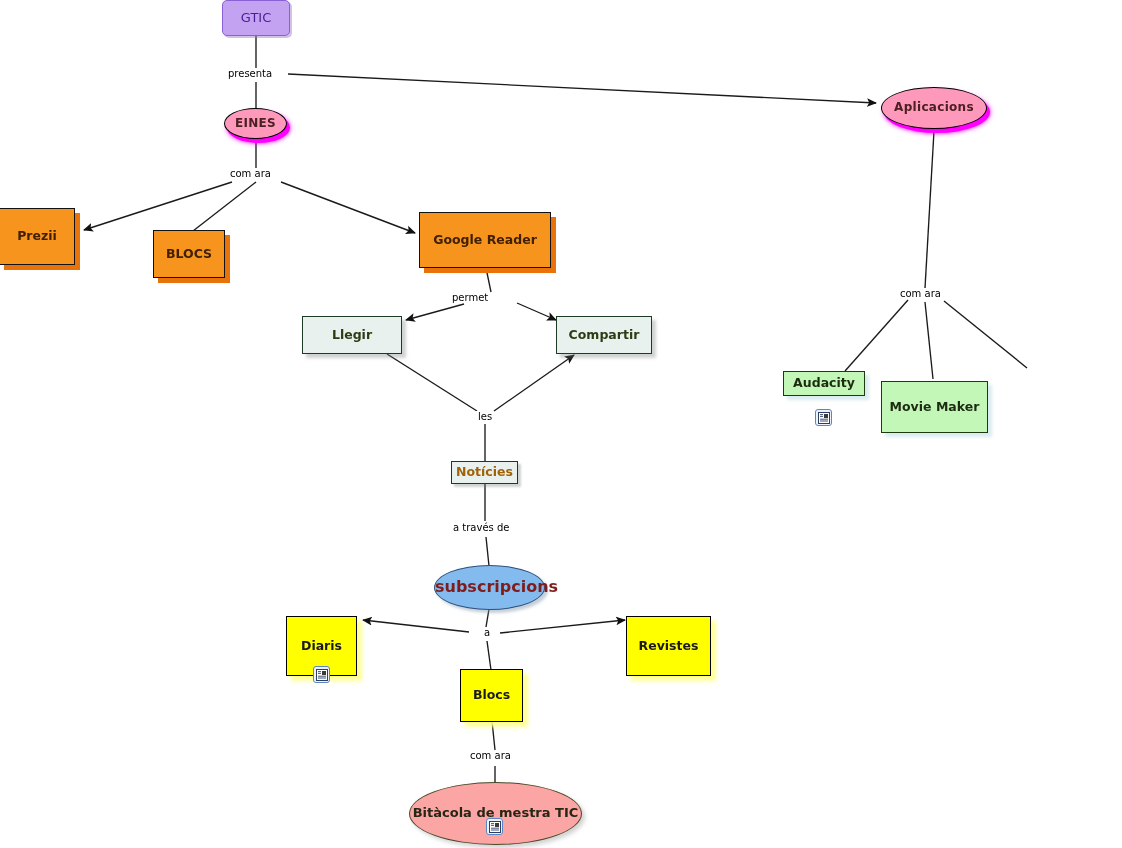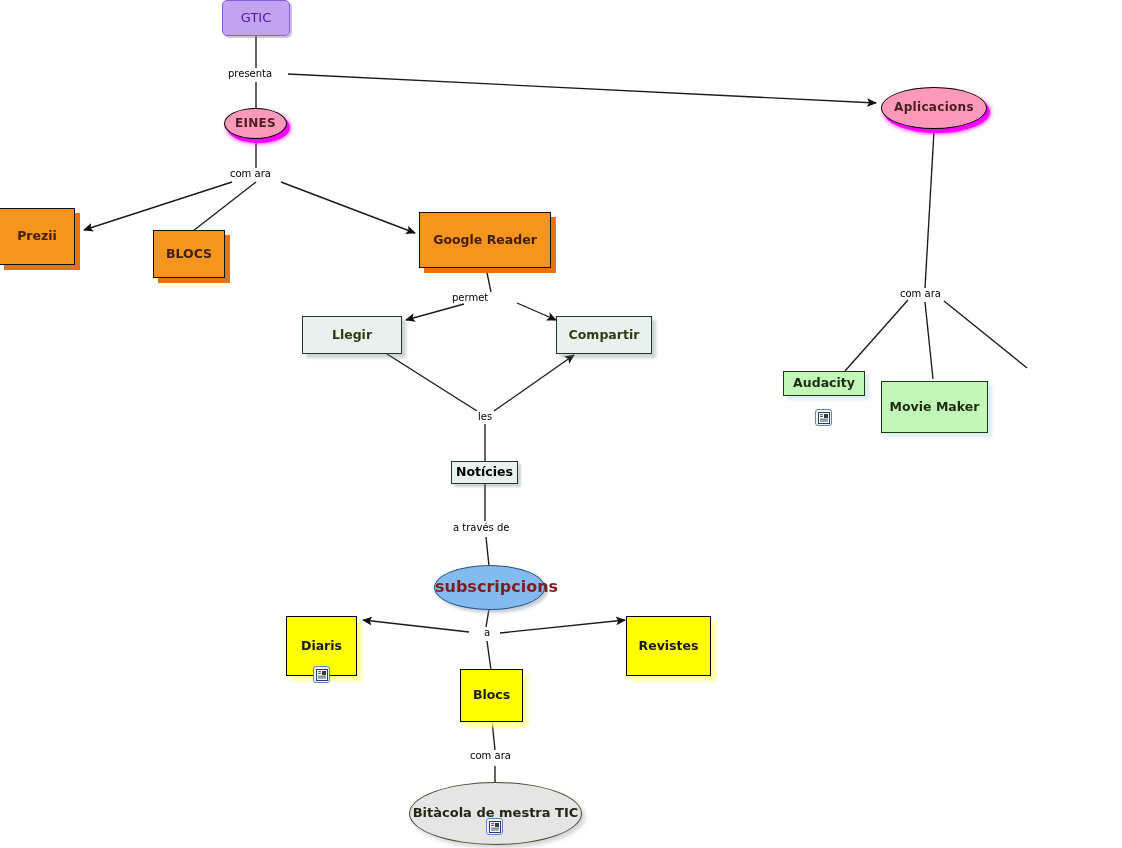"Notícies" .n-mint-sm { color: #000000 -> #a16207 }
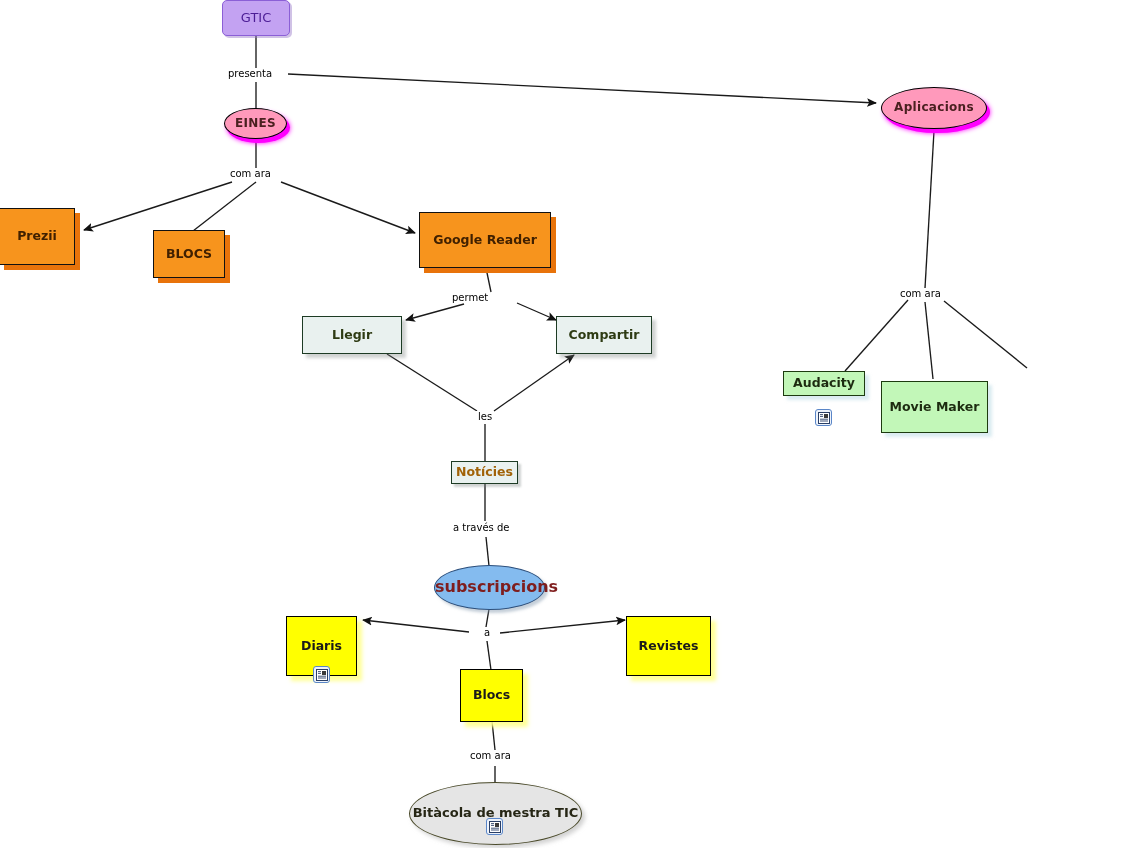"Bitàcola de mestra TIC" .n-gray { background: #e5e5e5 -> #fca5a5 }
